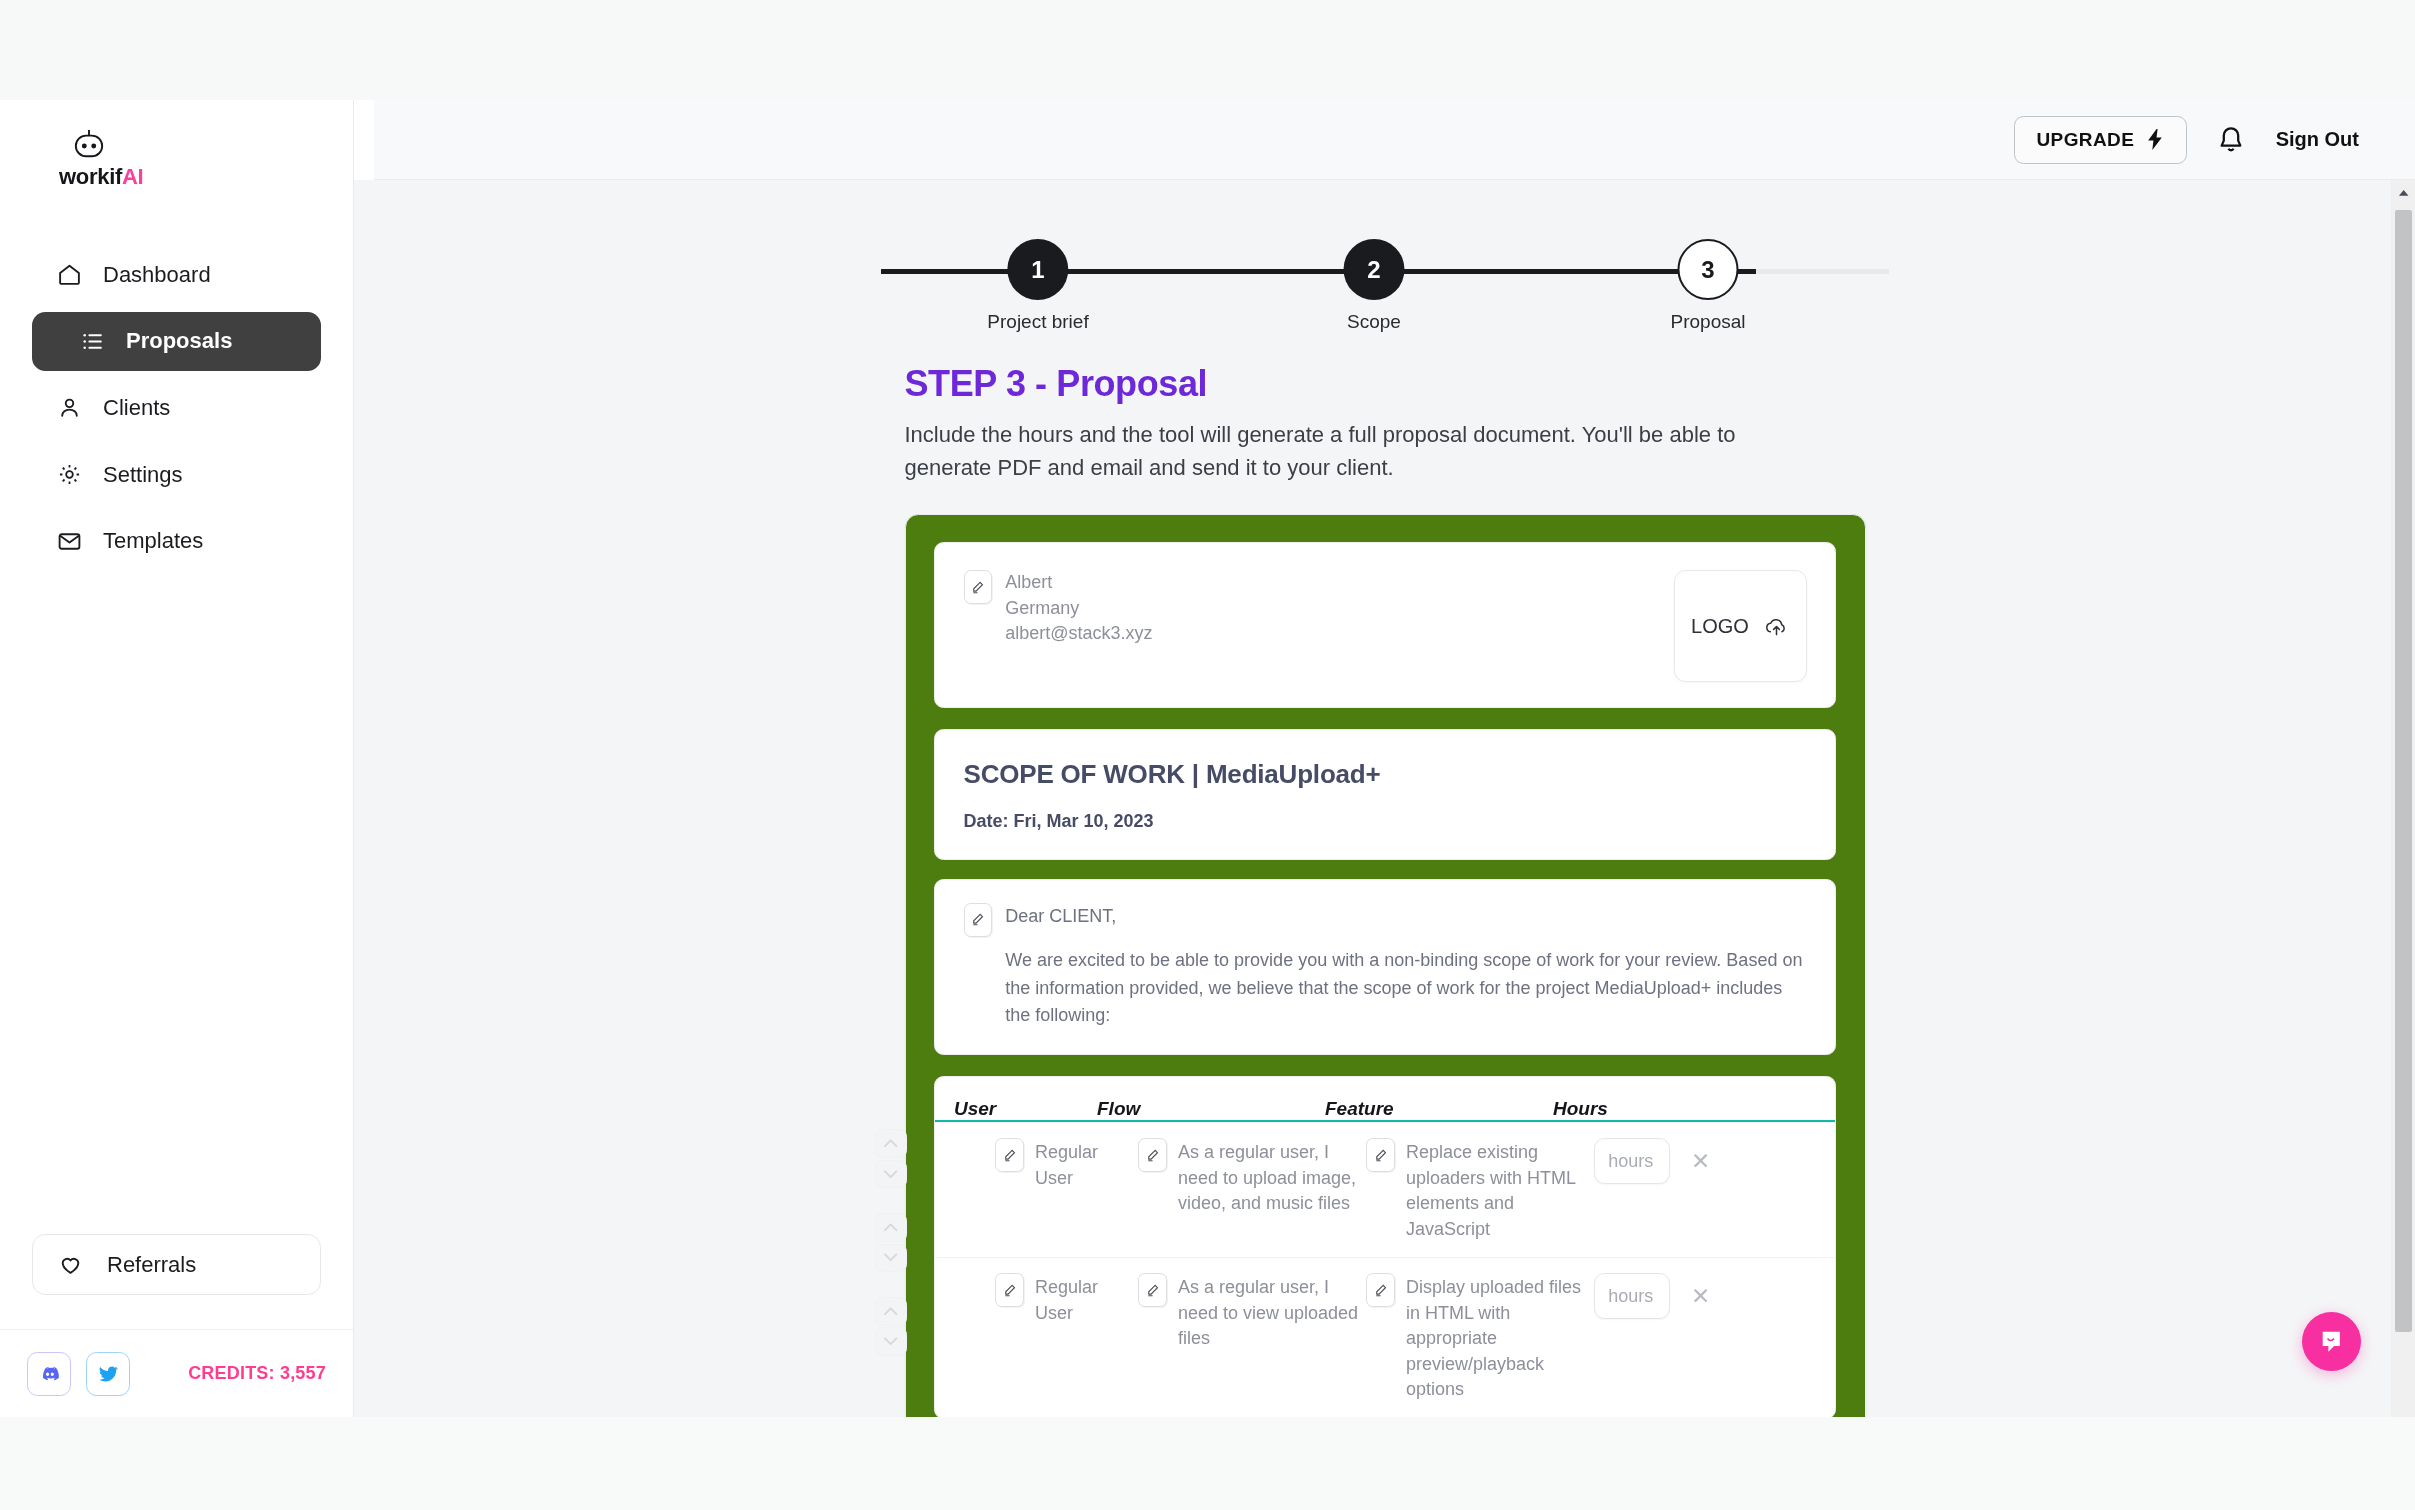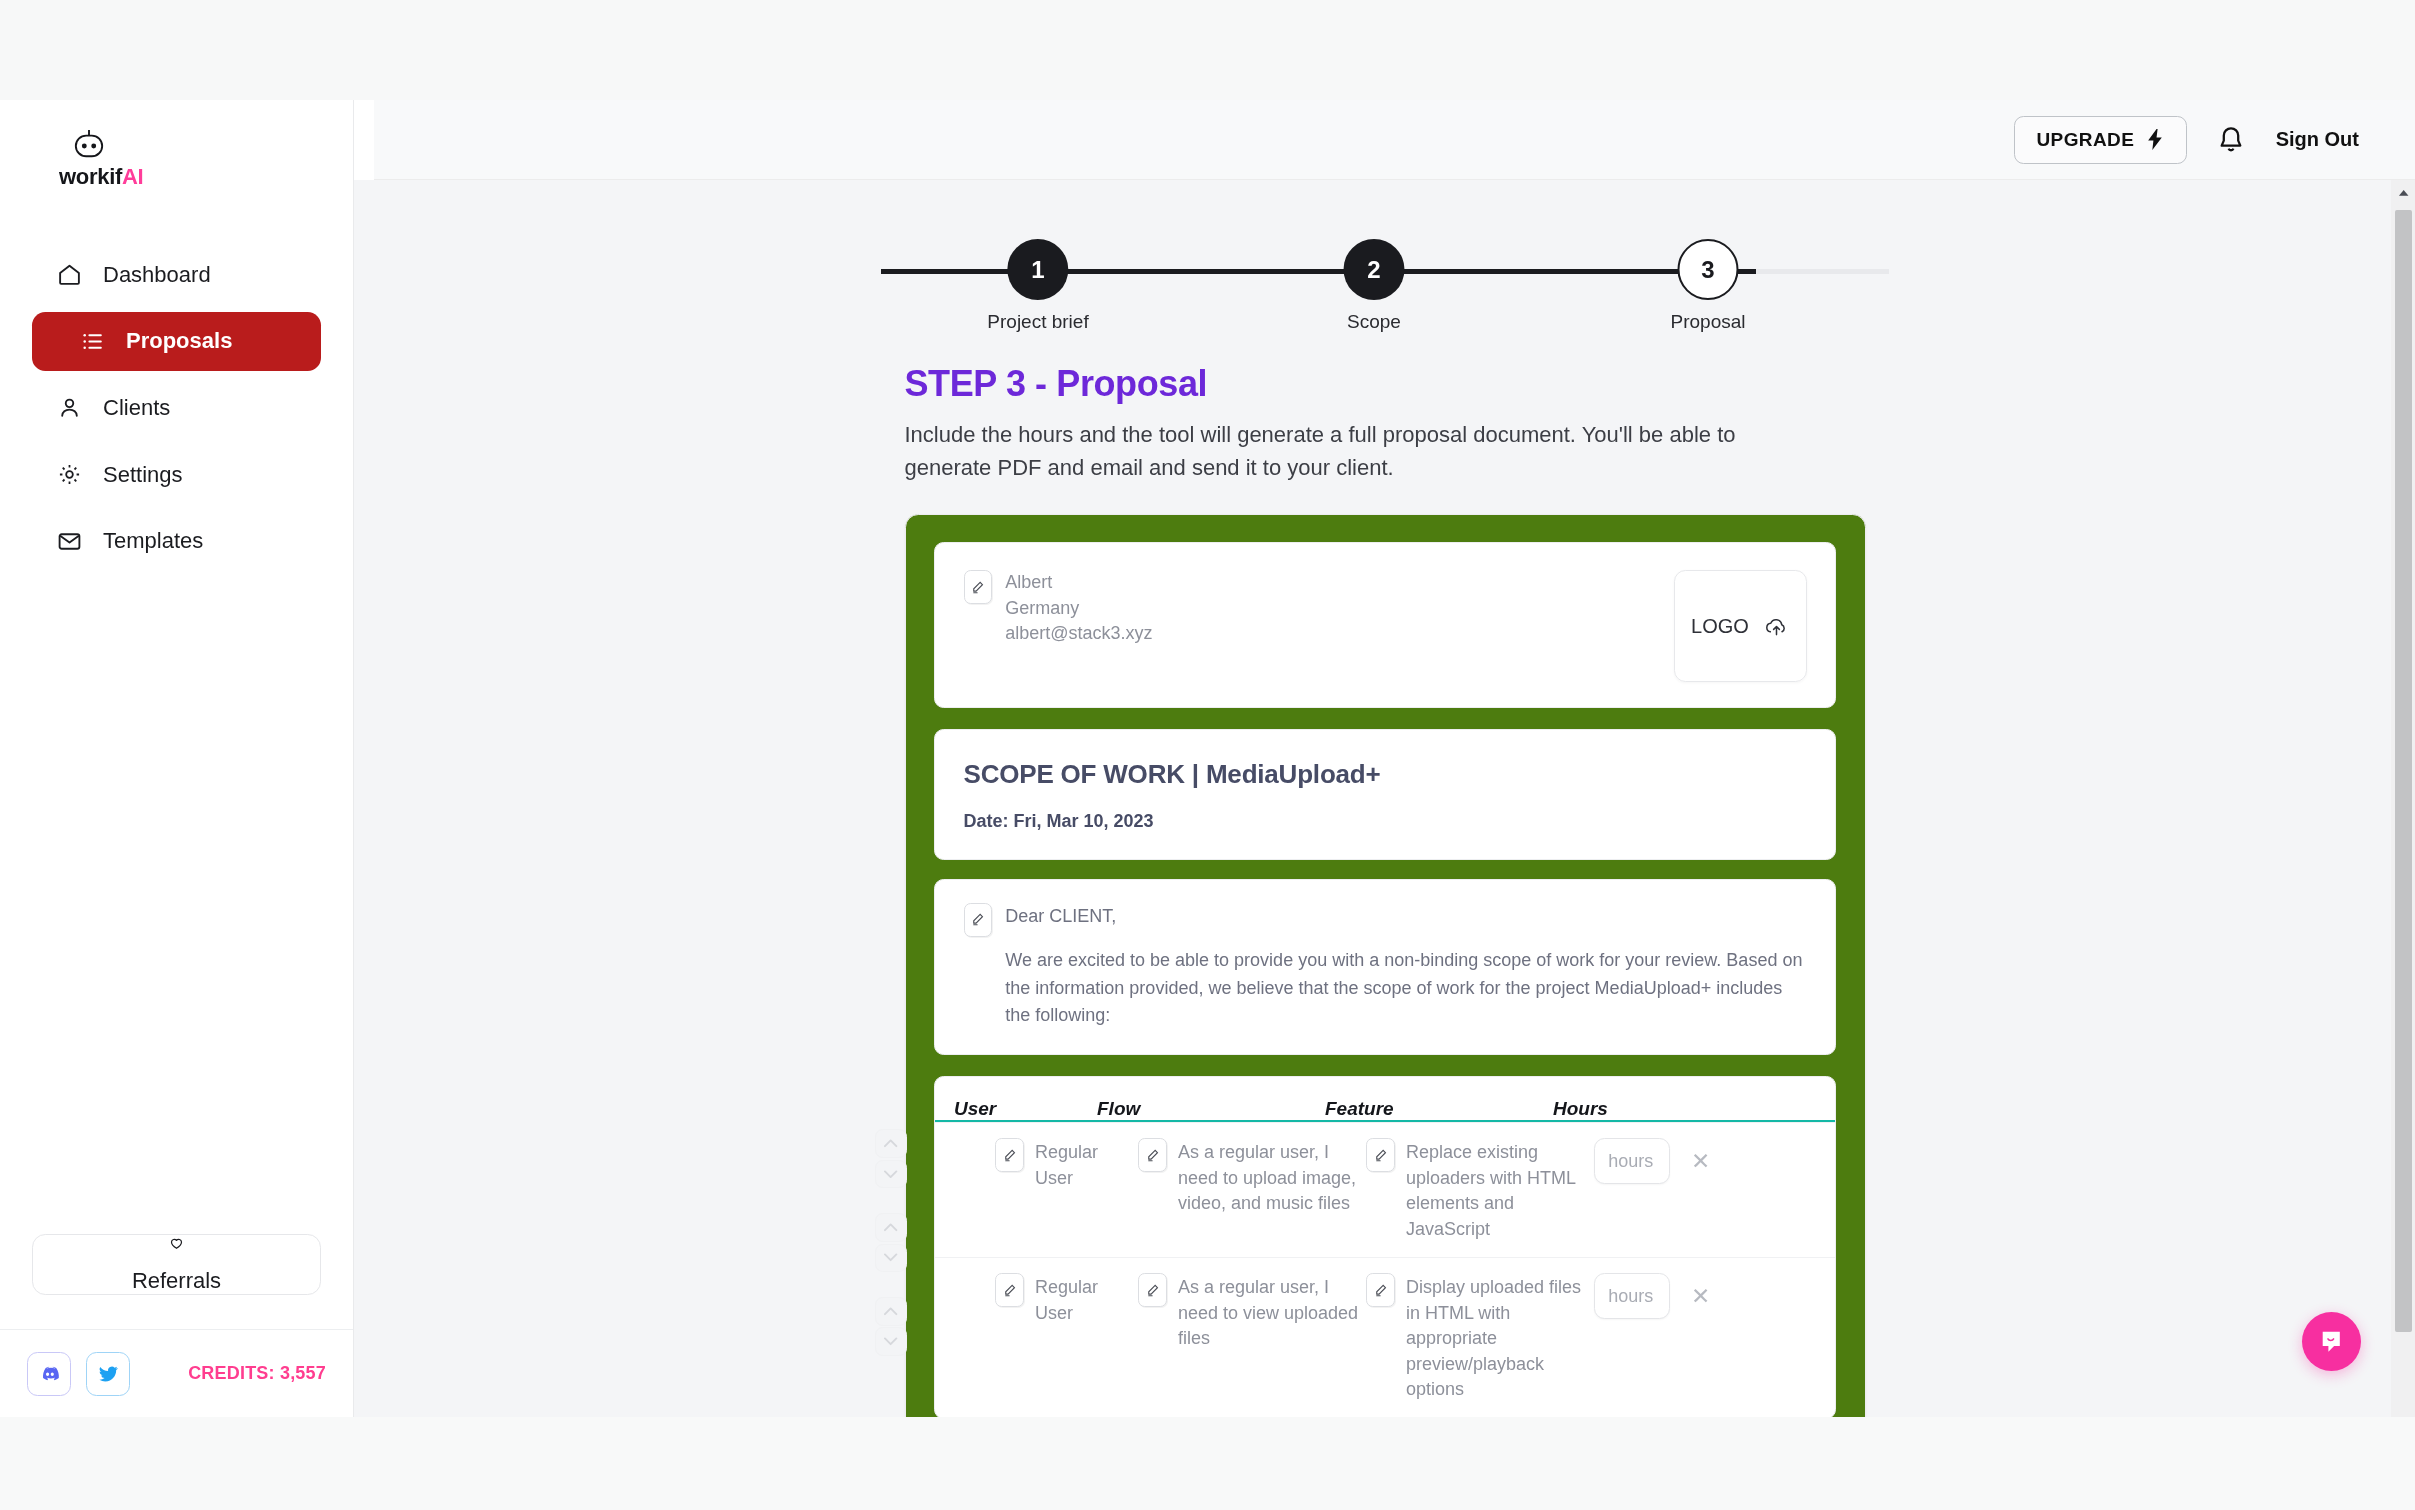"Proposals" .nav-item.active { background: #b91c1c -> #404040 }
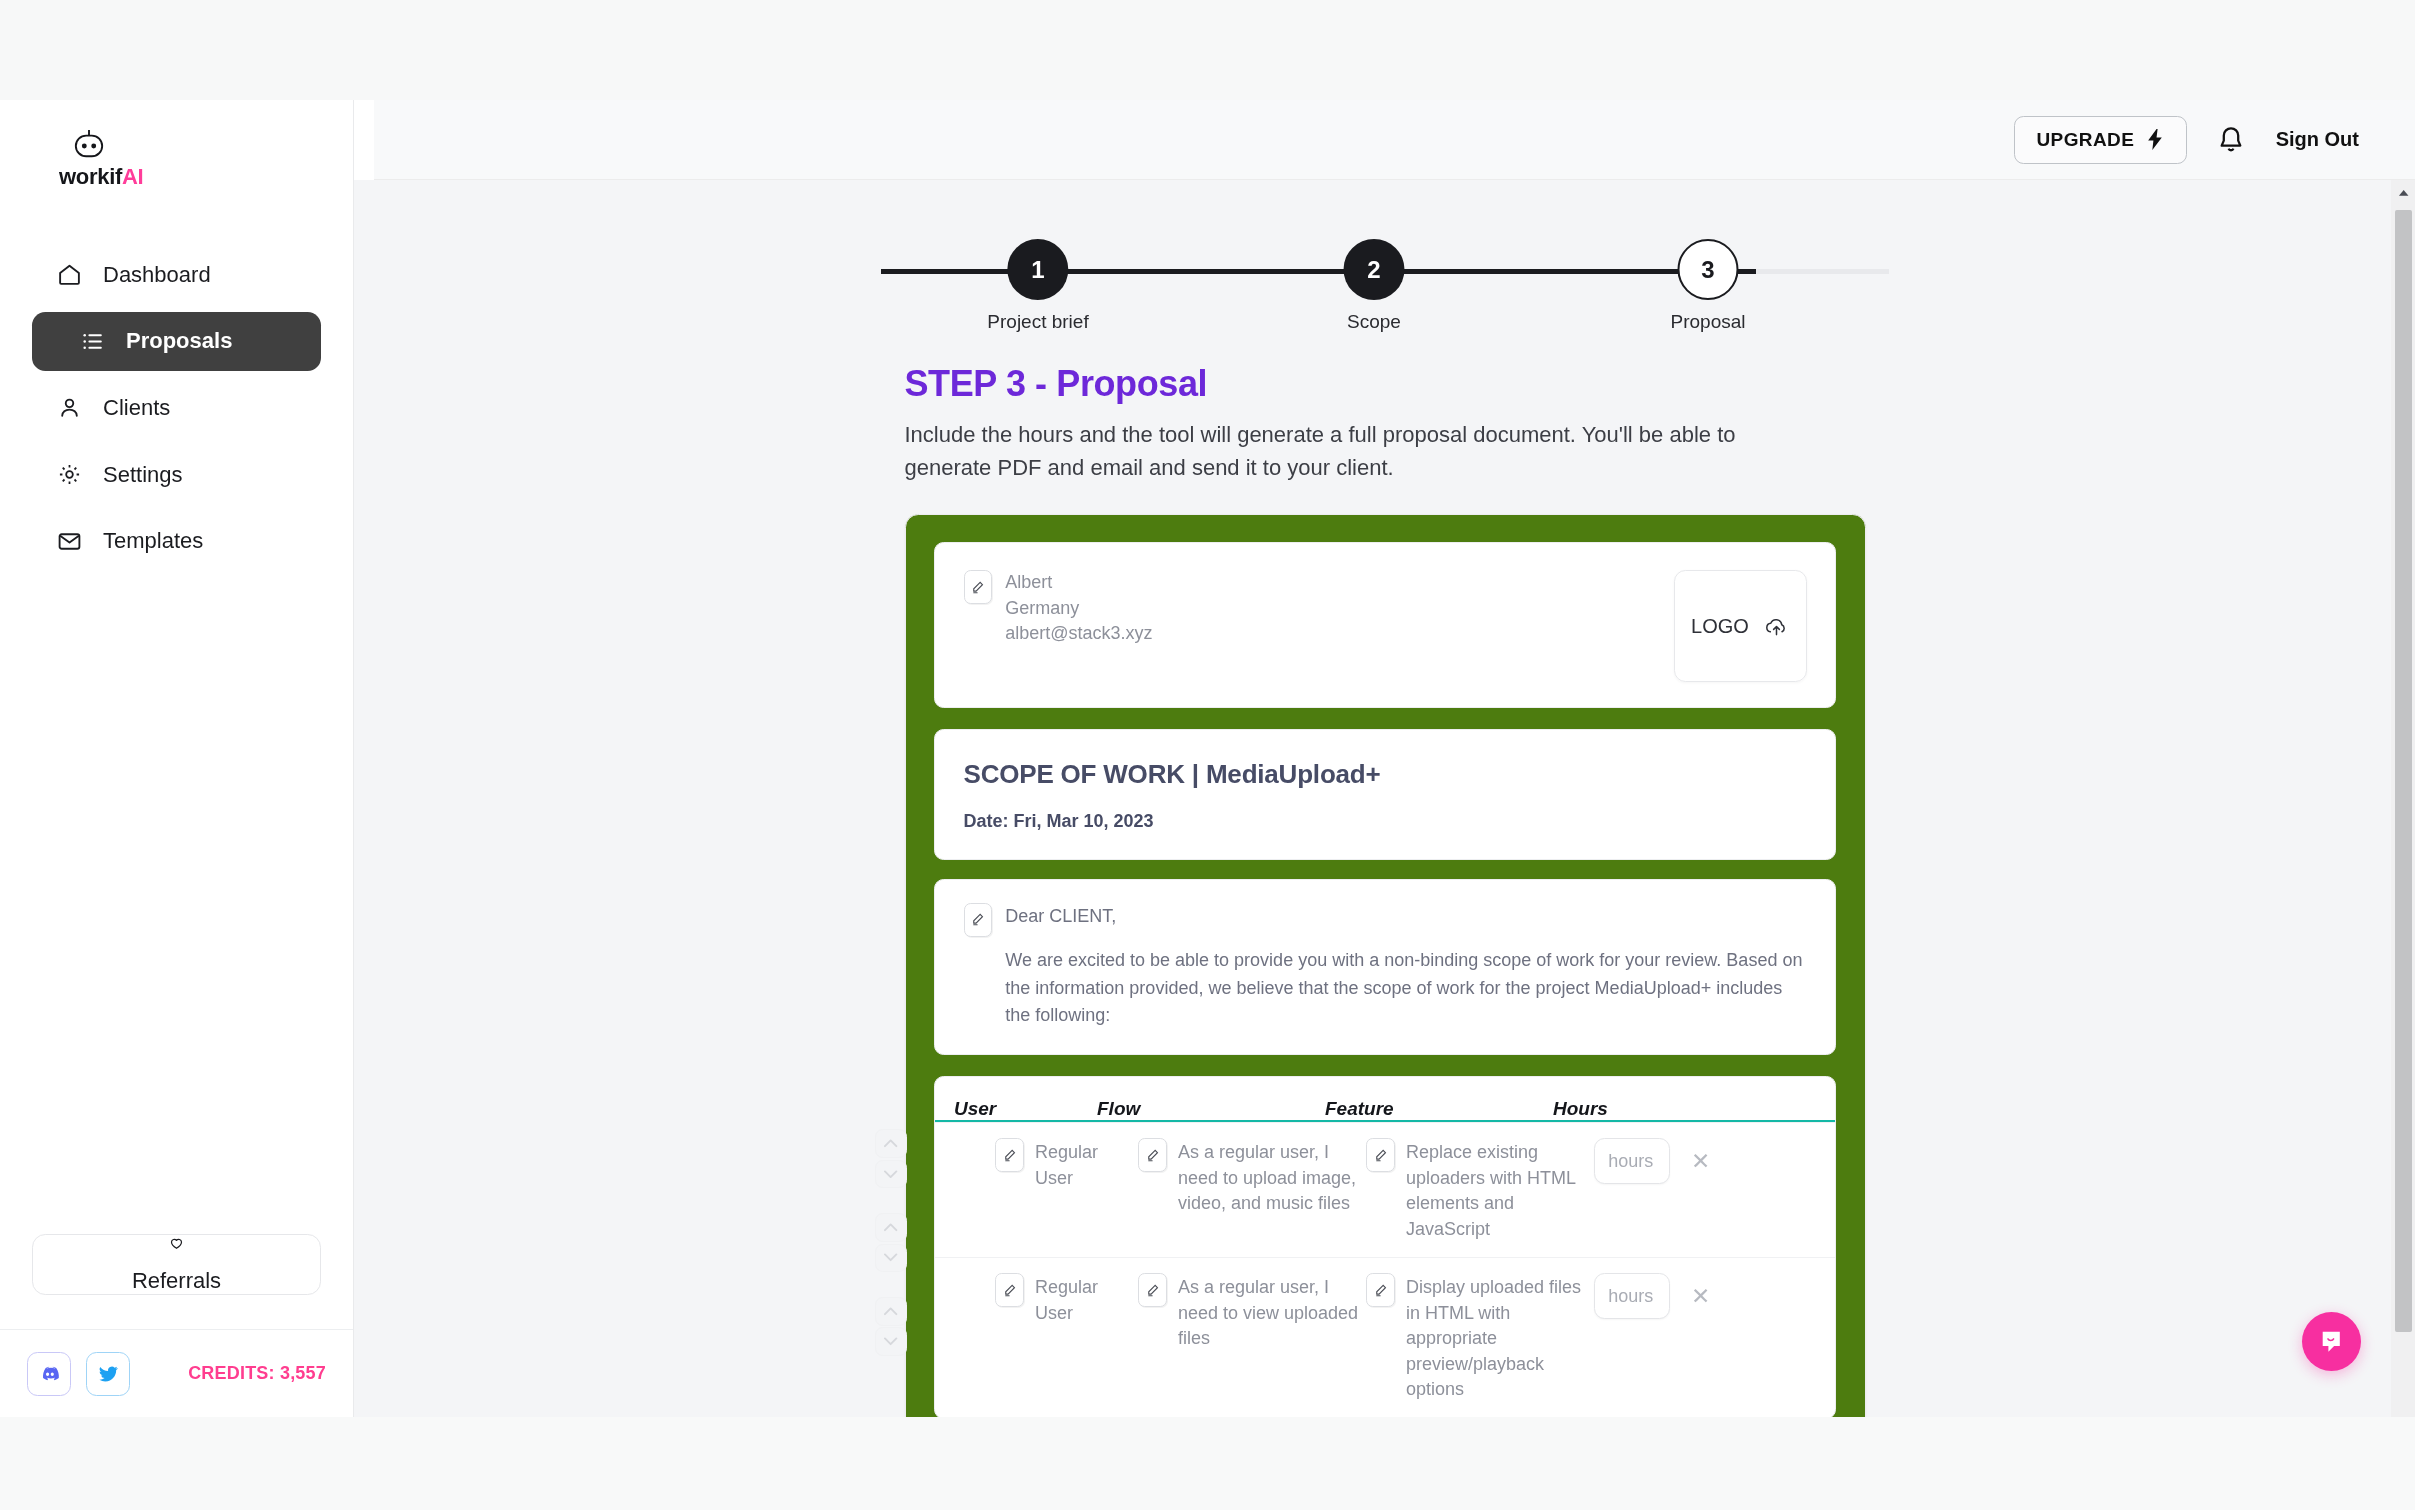"Referrals" .referrals { flex-direction: column -> none; gap: 17px -> 24px }
